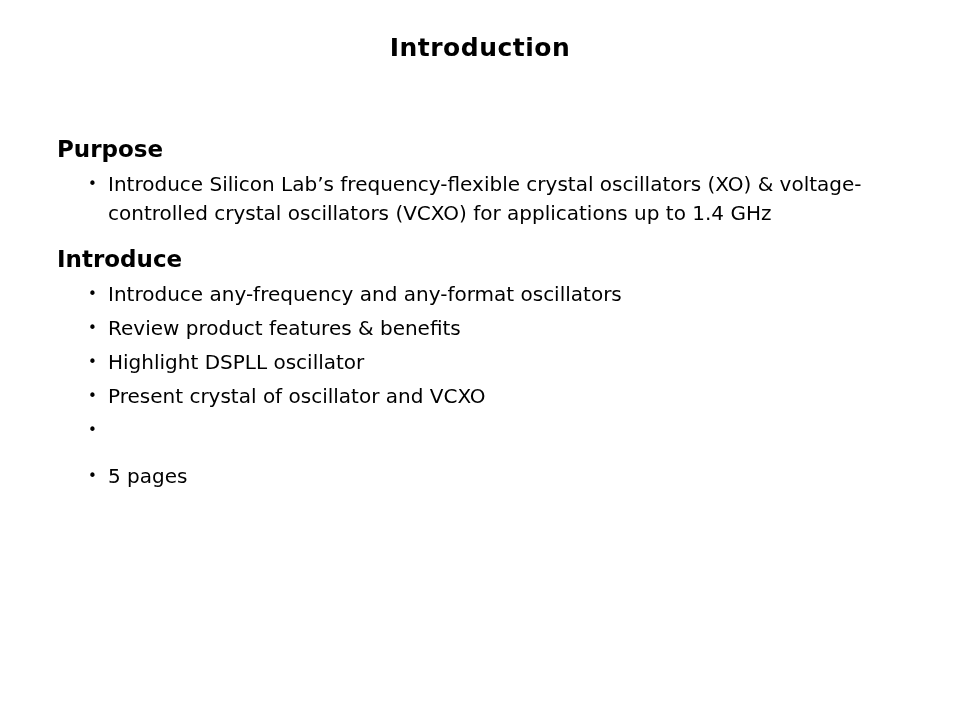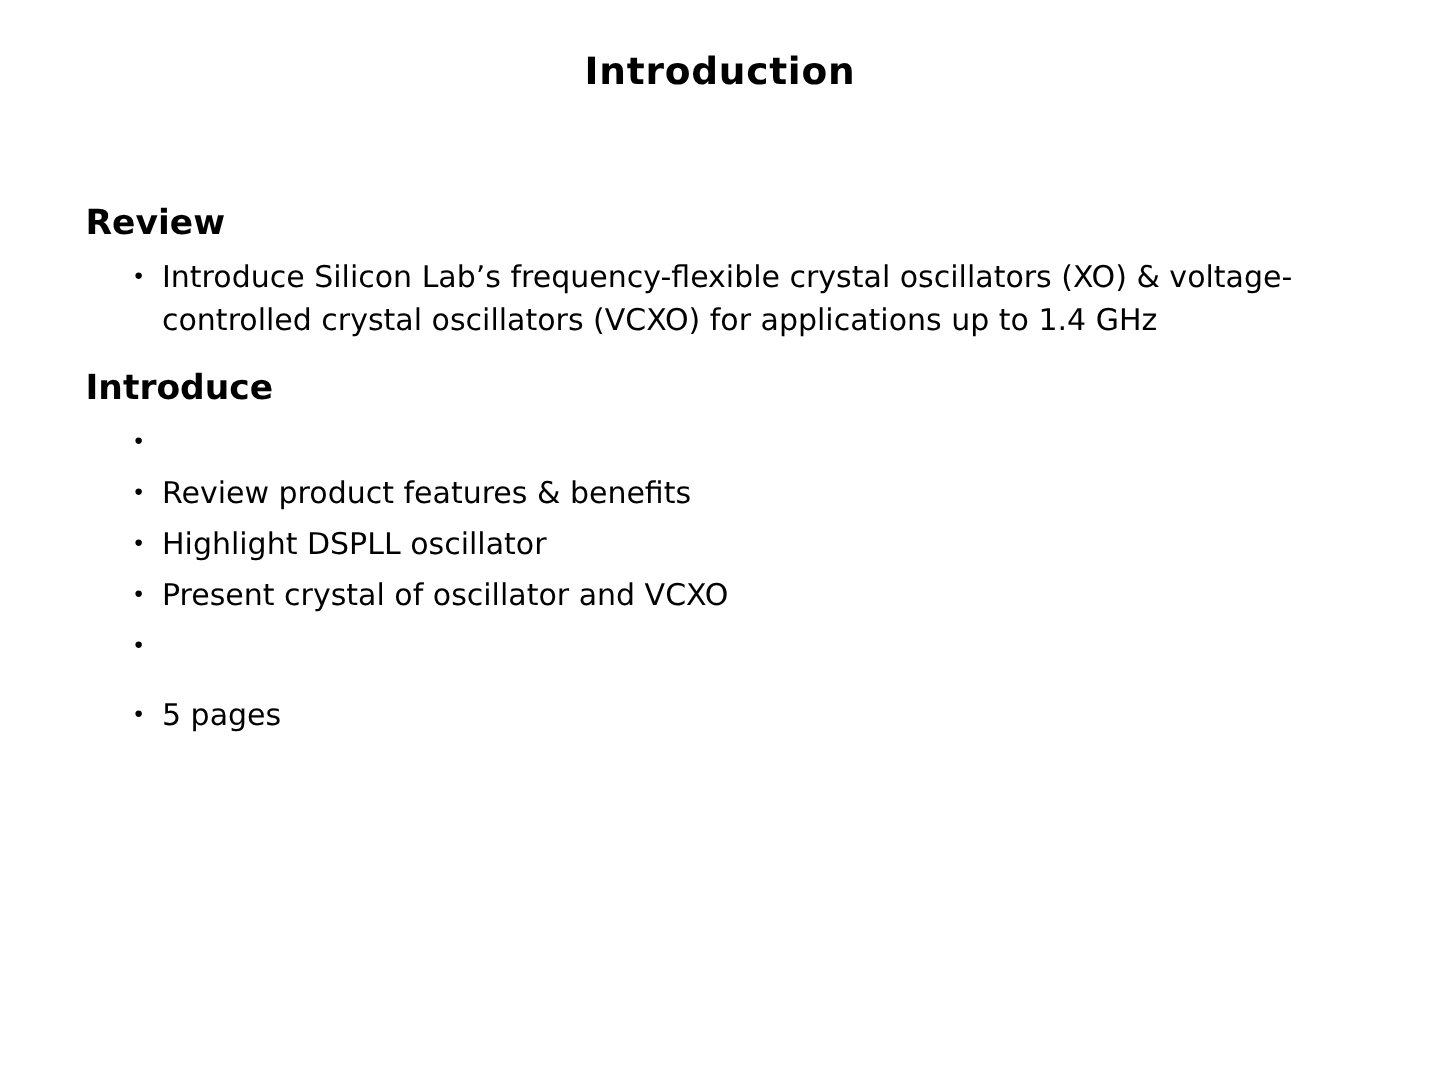"Review" h2.section-heading { text: Review -> Purpose }
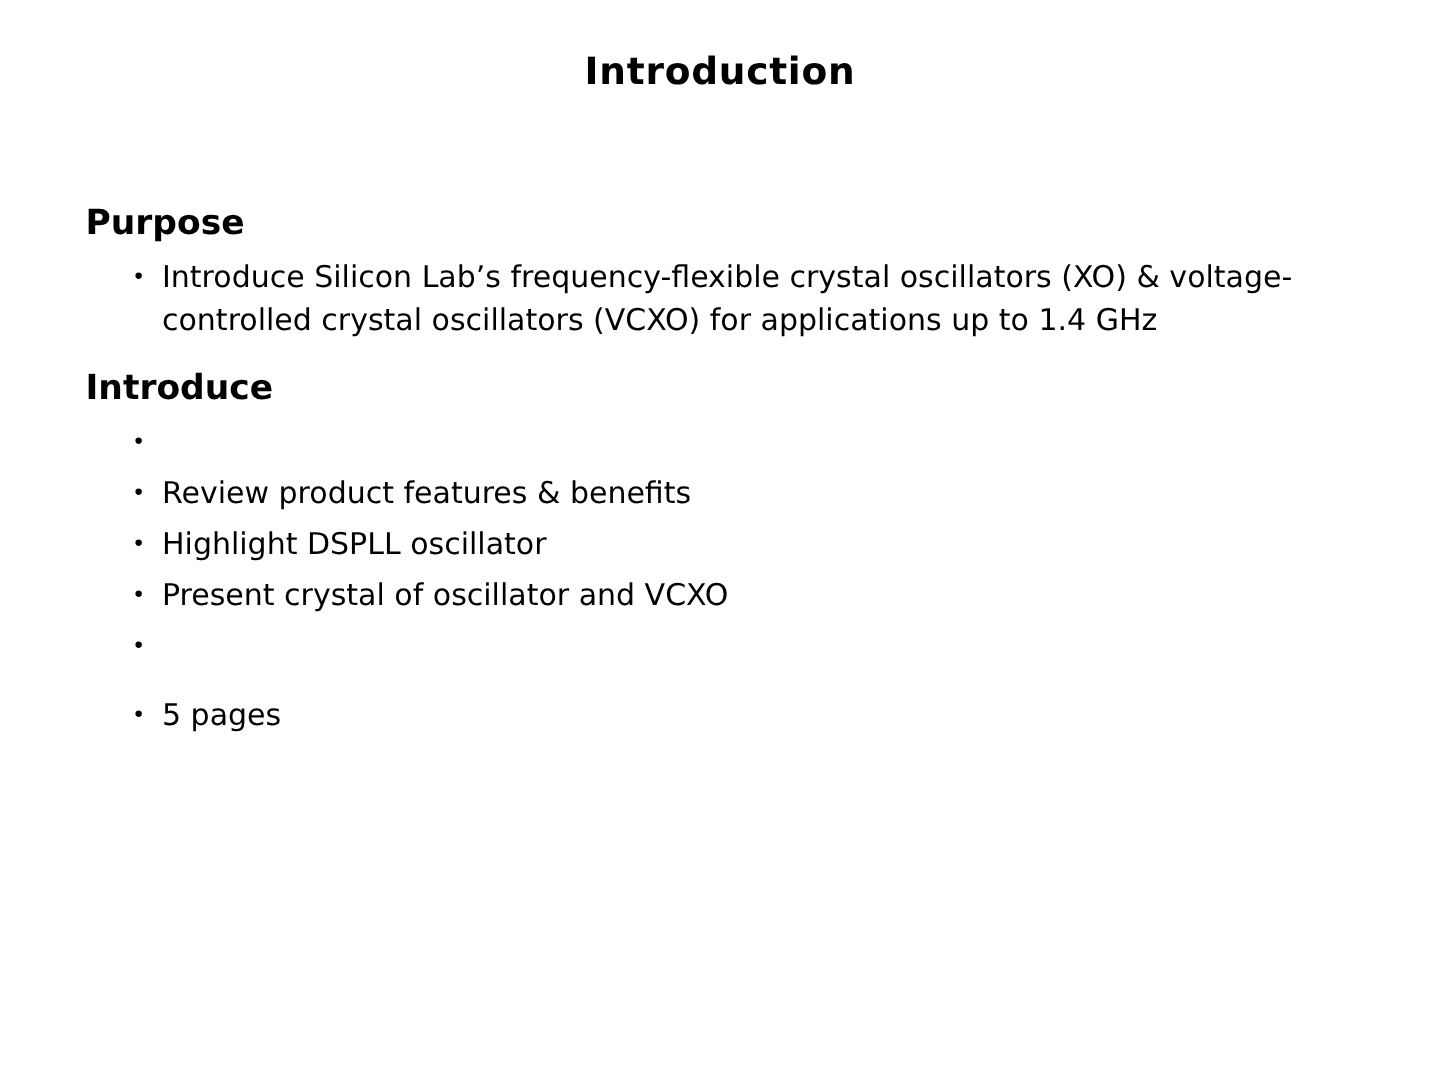"Introduce any-frequency and any-format" span.text { html: none -> <span>Introduce any-frequency and any-format oscillators</span> }
